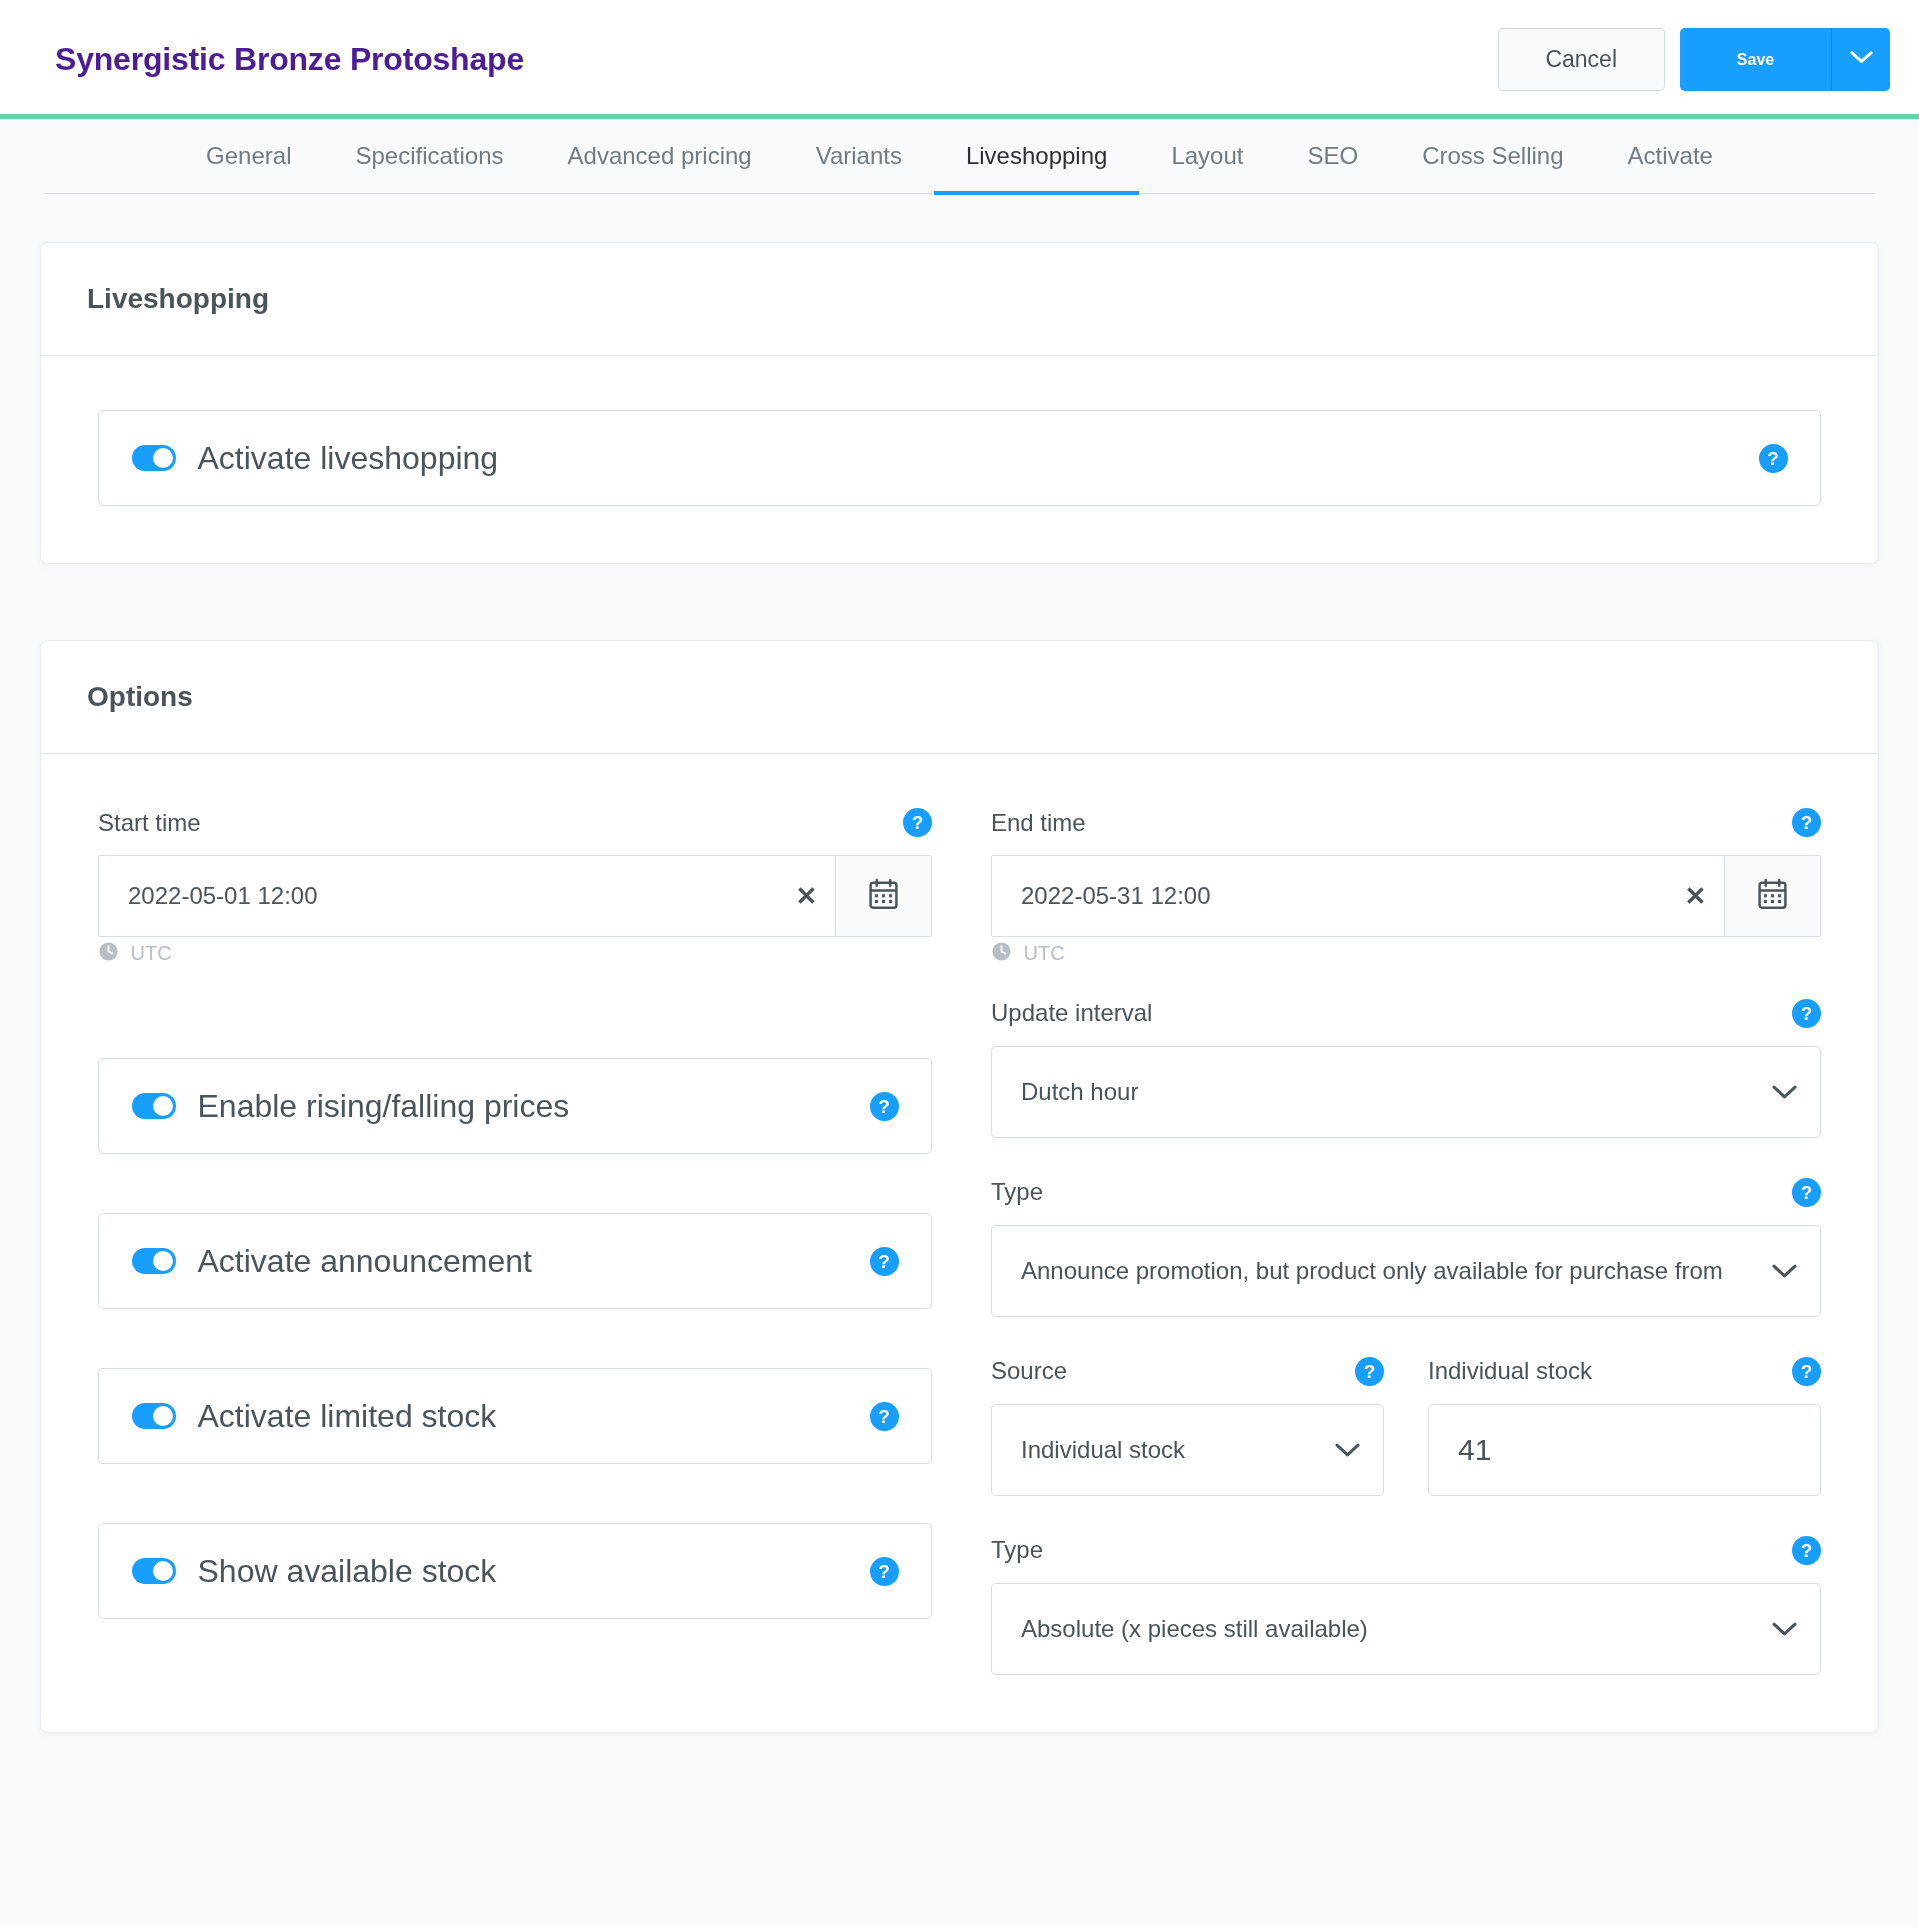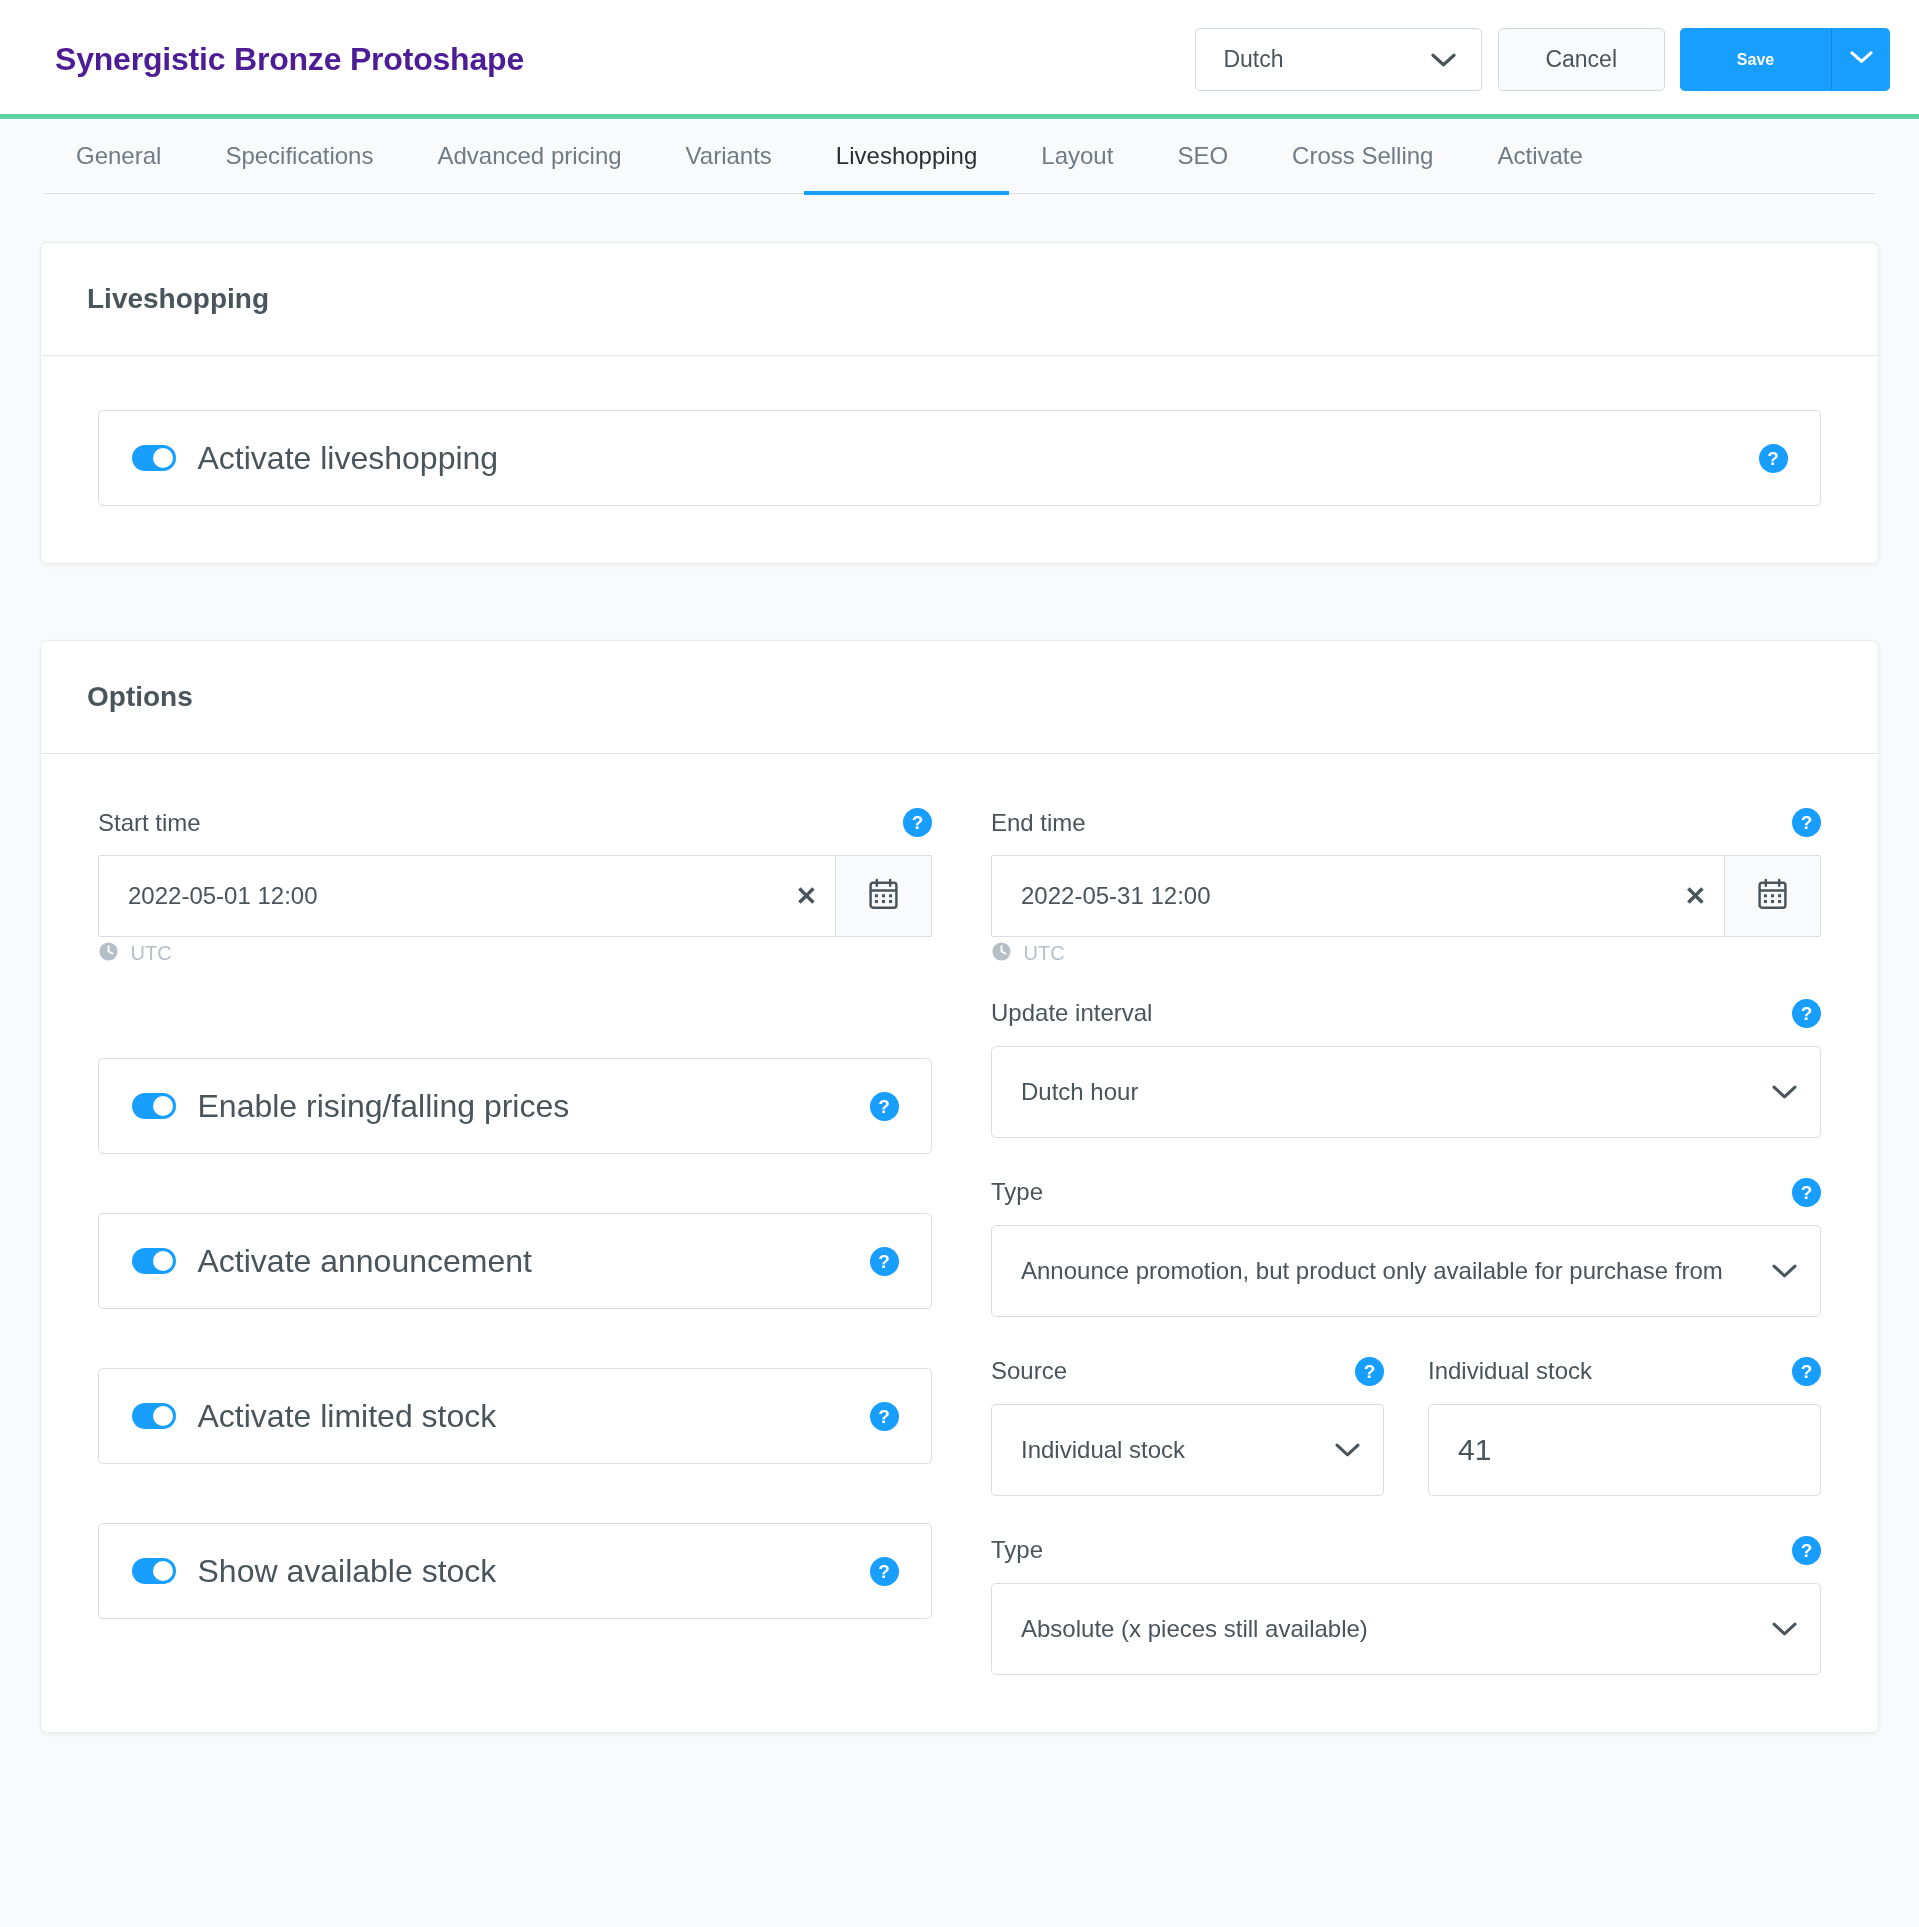"Dutch" div.lang-select { html: <div> <span>Dutch</span> <span> <svg> <path></path> </svg> </span> </div> -> none }
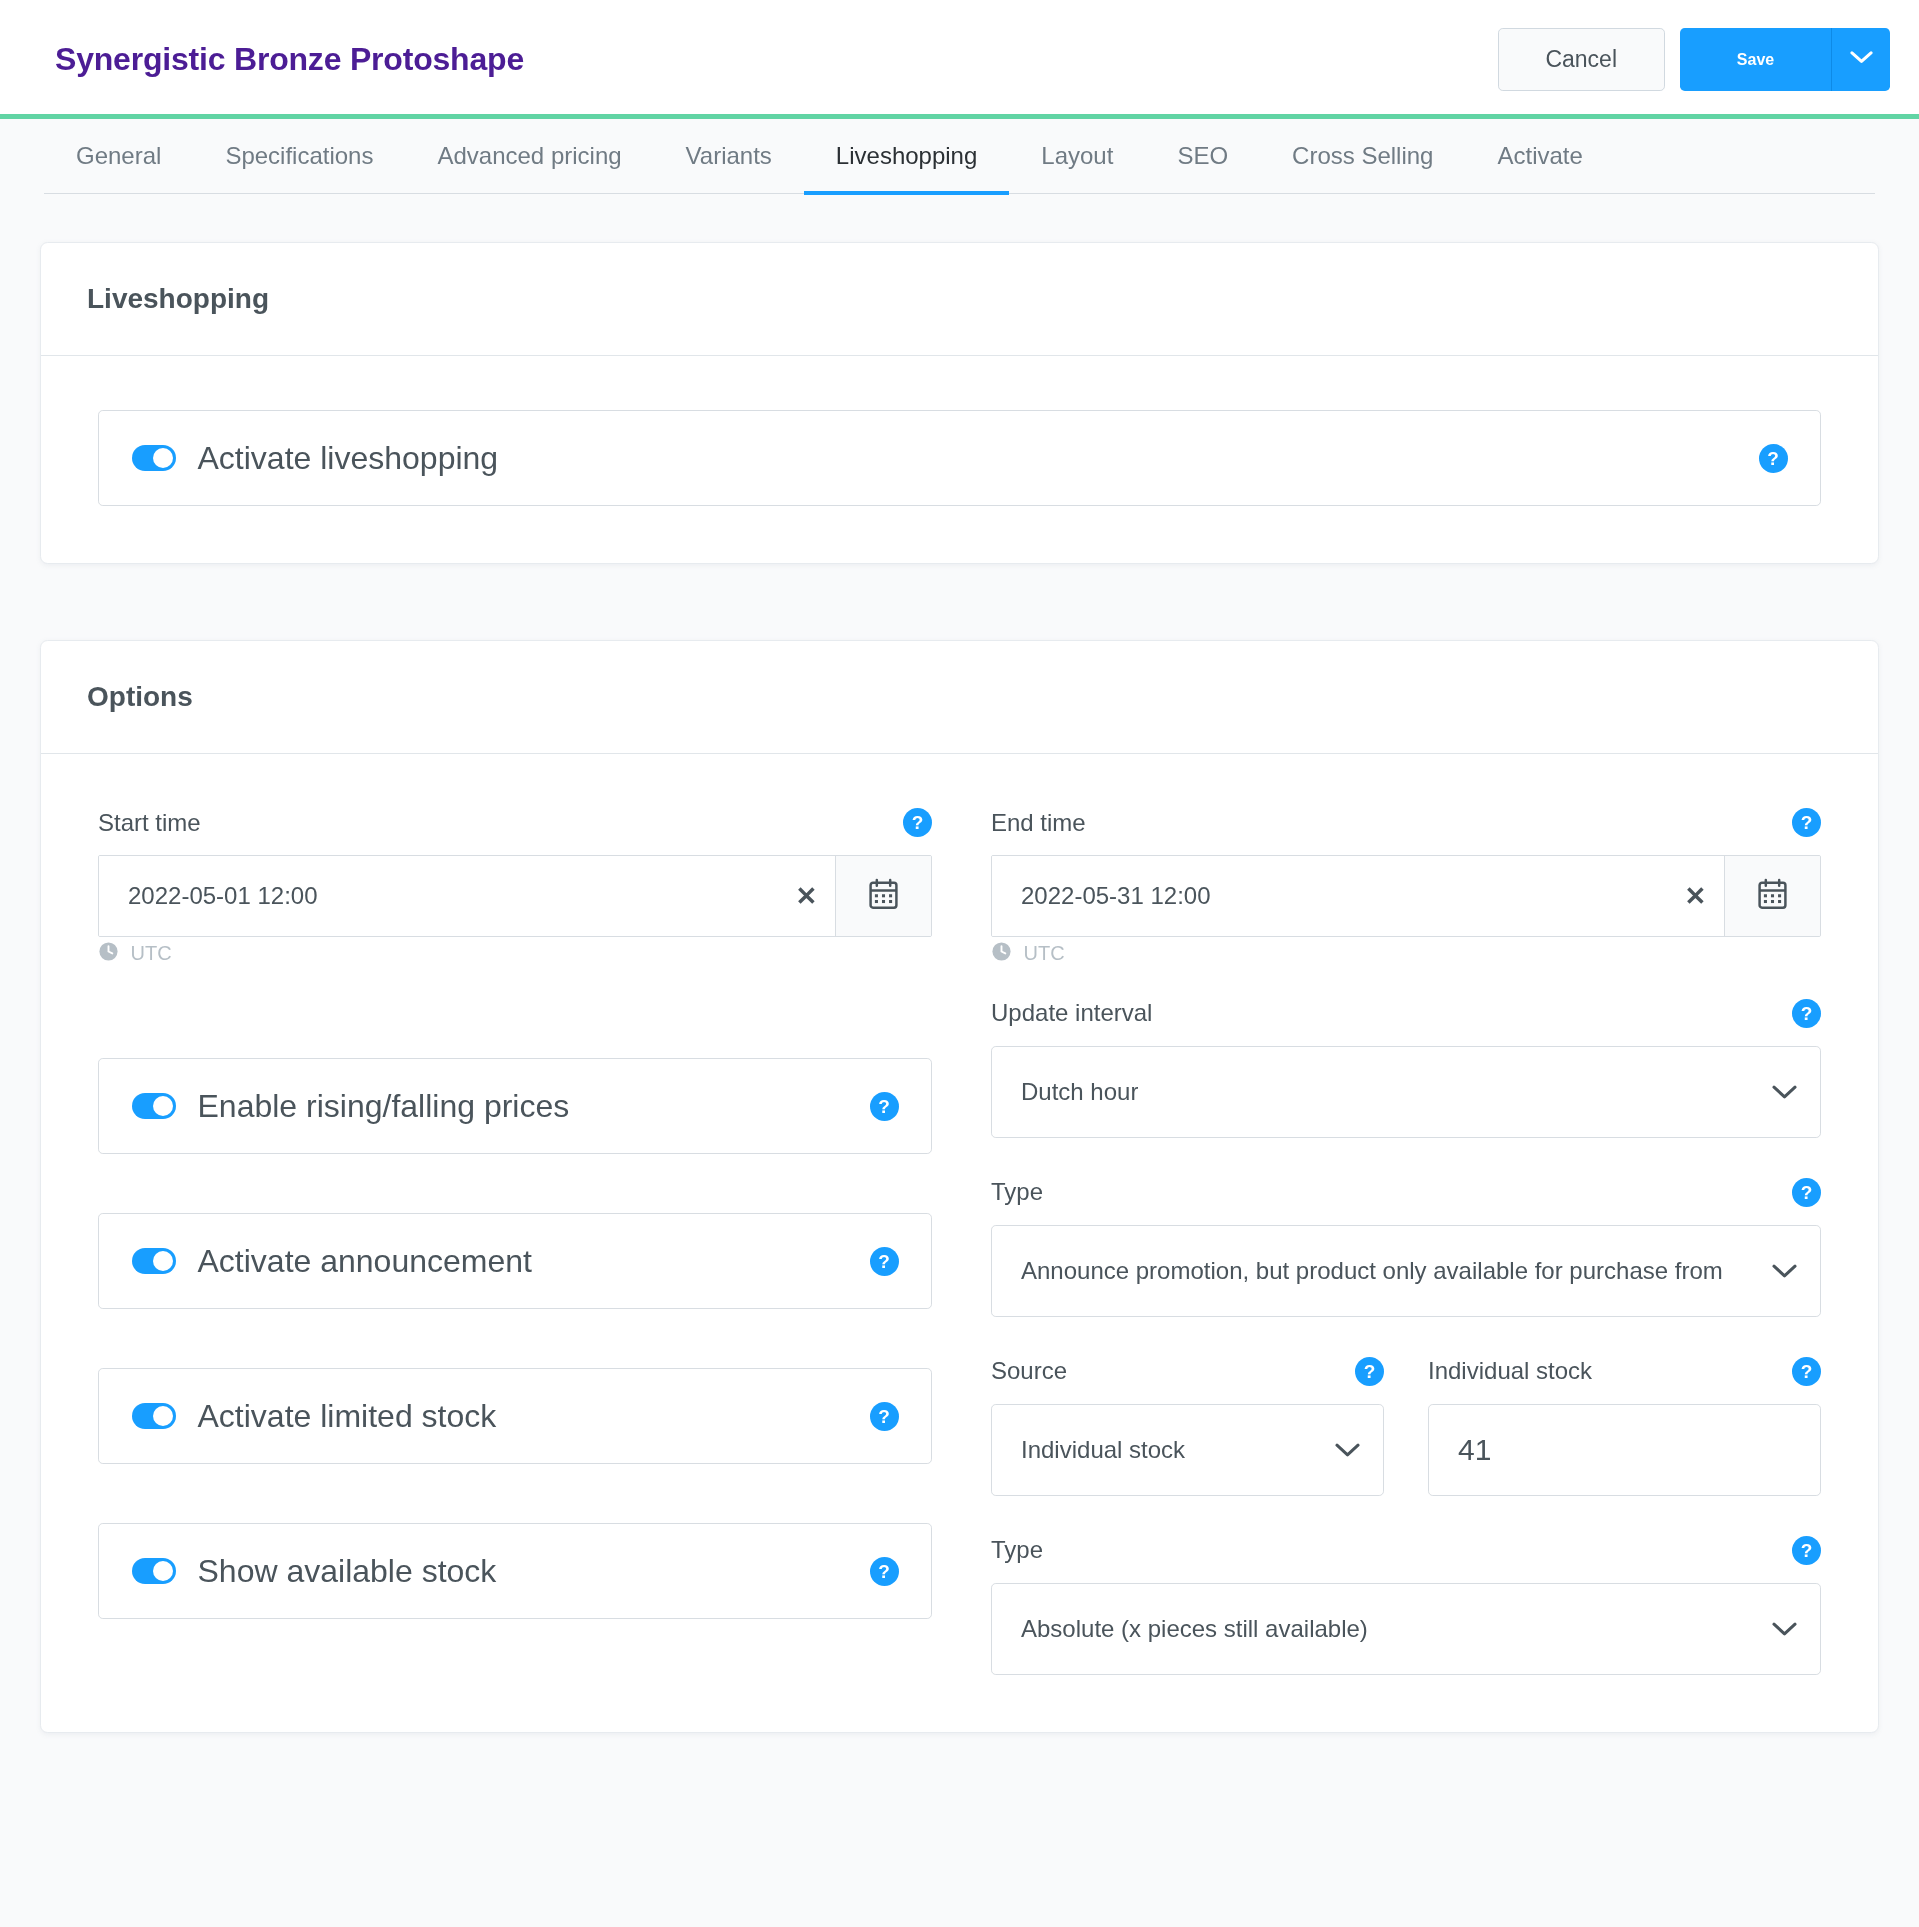"General" .tabs { justify-content: none -> center }
